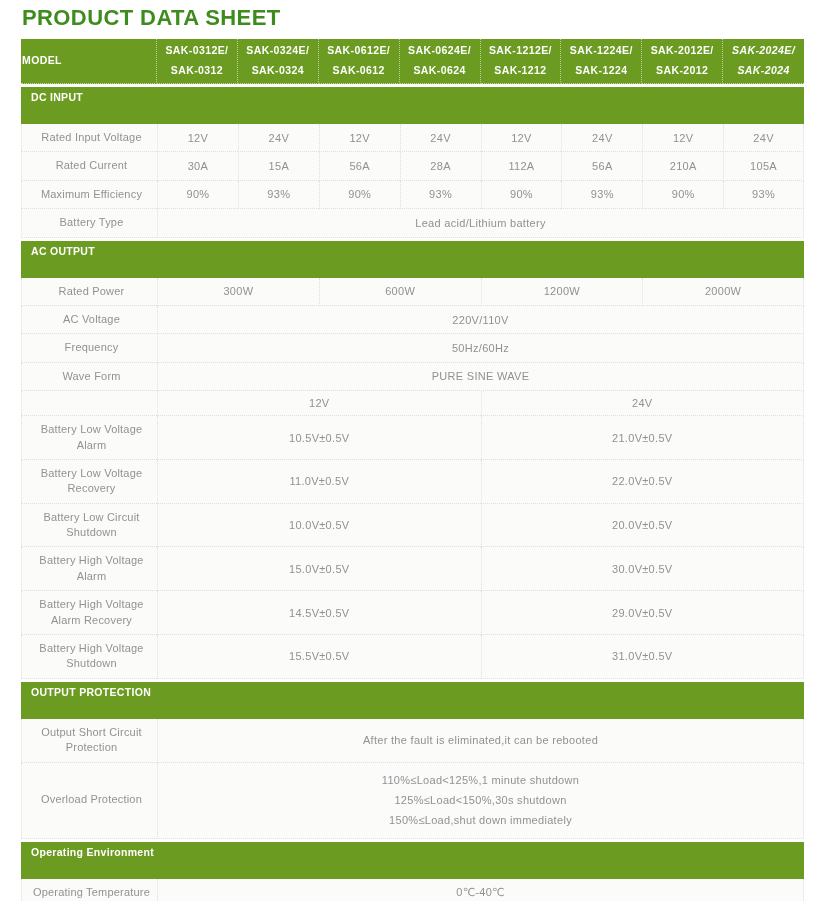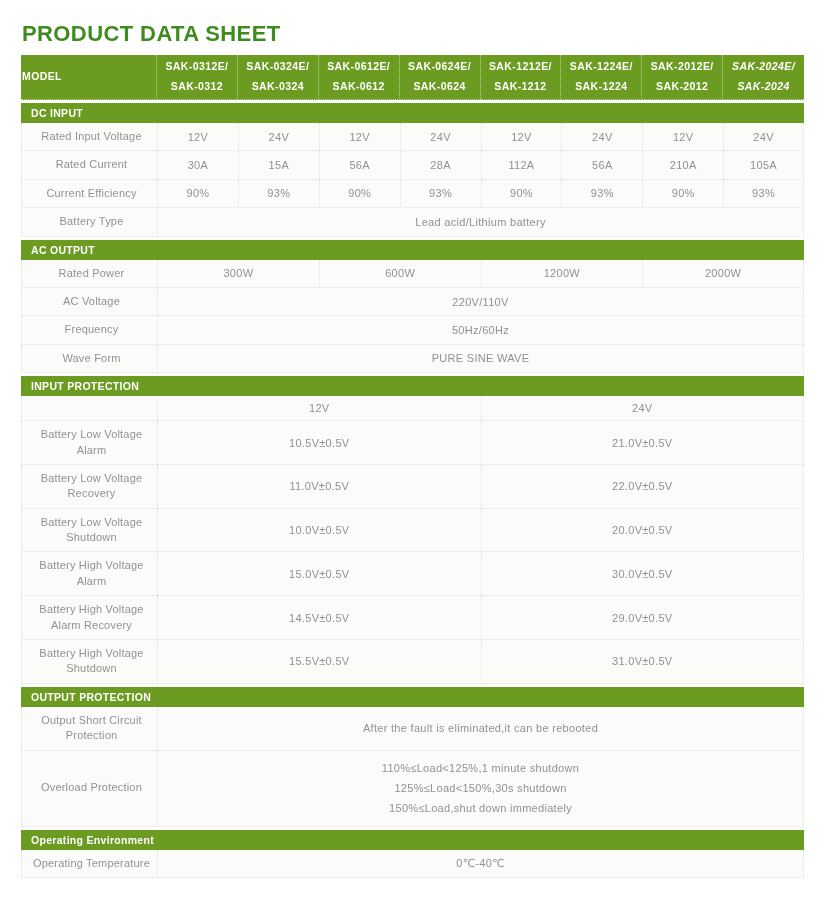"PRODUCT DATA SHEET" .page-title { margin: 18px 0 8px 1px -> 2px 0 8px 1px }
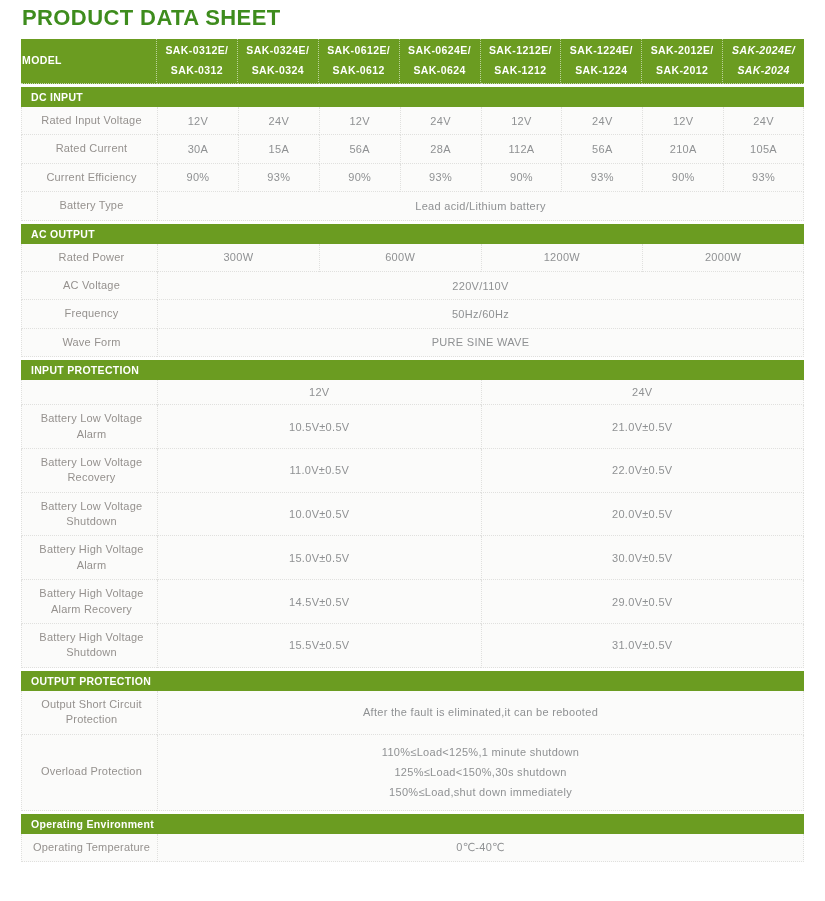"DC INPUT" tr.section-row td { padding: 4px 10px 4px 10px -> 4px 10px 21px 10px }
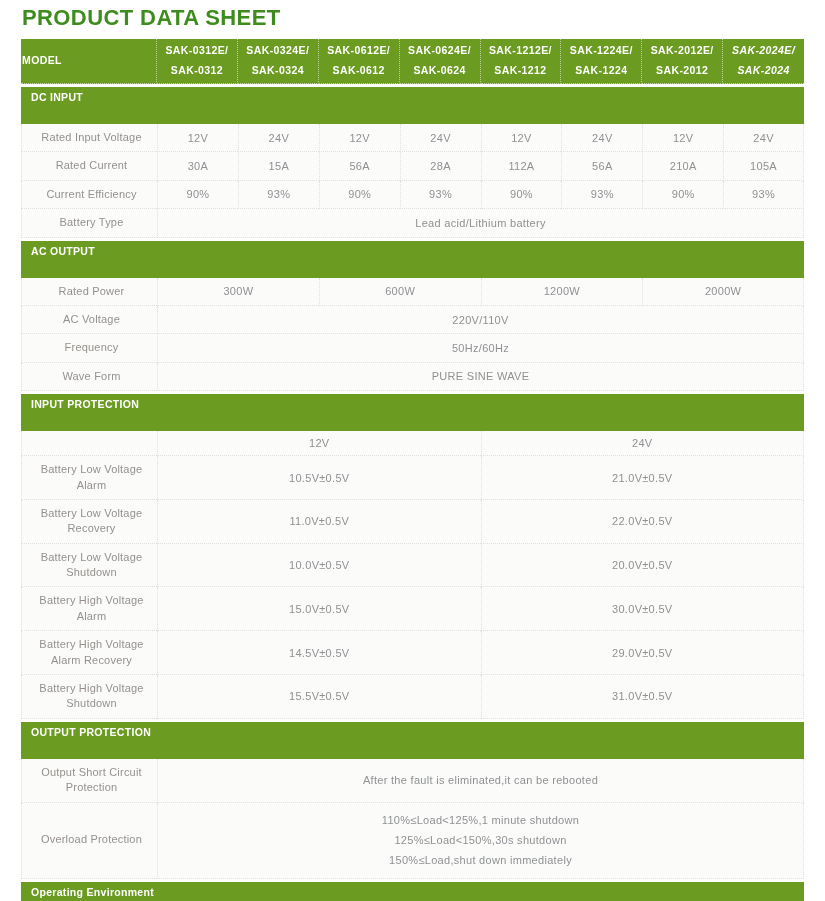"Current Efficiency" td.label-cell { text: Current -> Maximum }
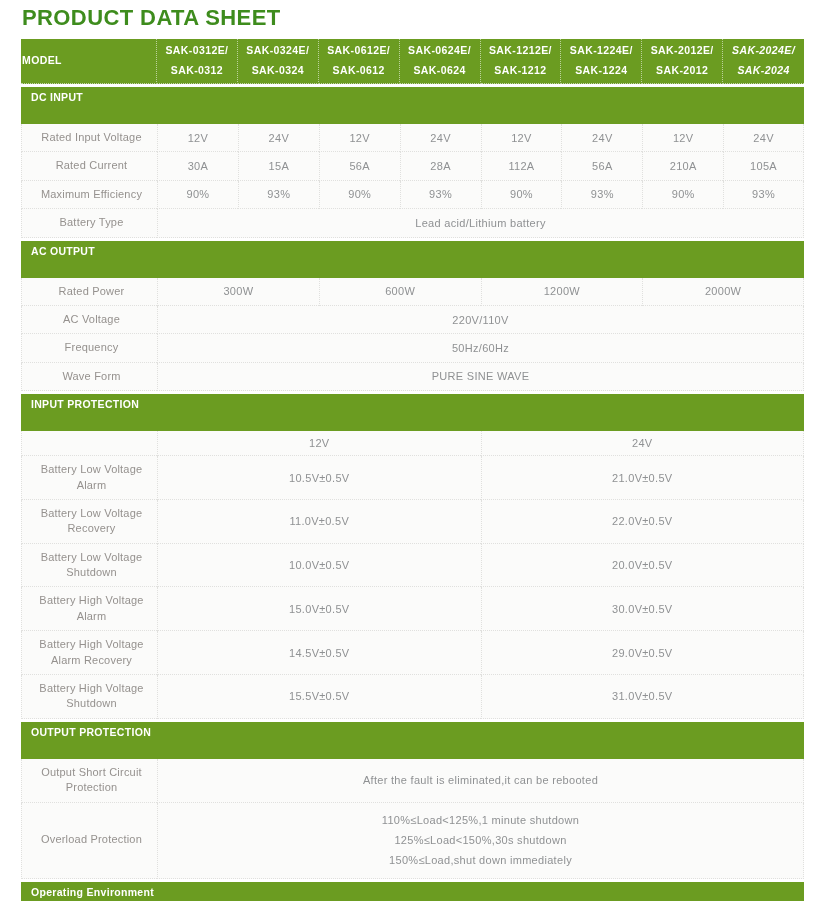"INPUT PROTECTION" tr.section-row { html: <tr> <td>INPUT PROTECTION</td> </tr> -> none }
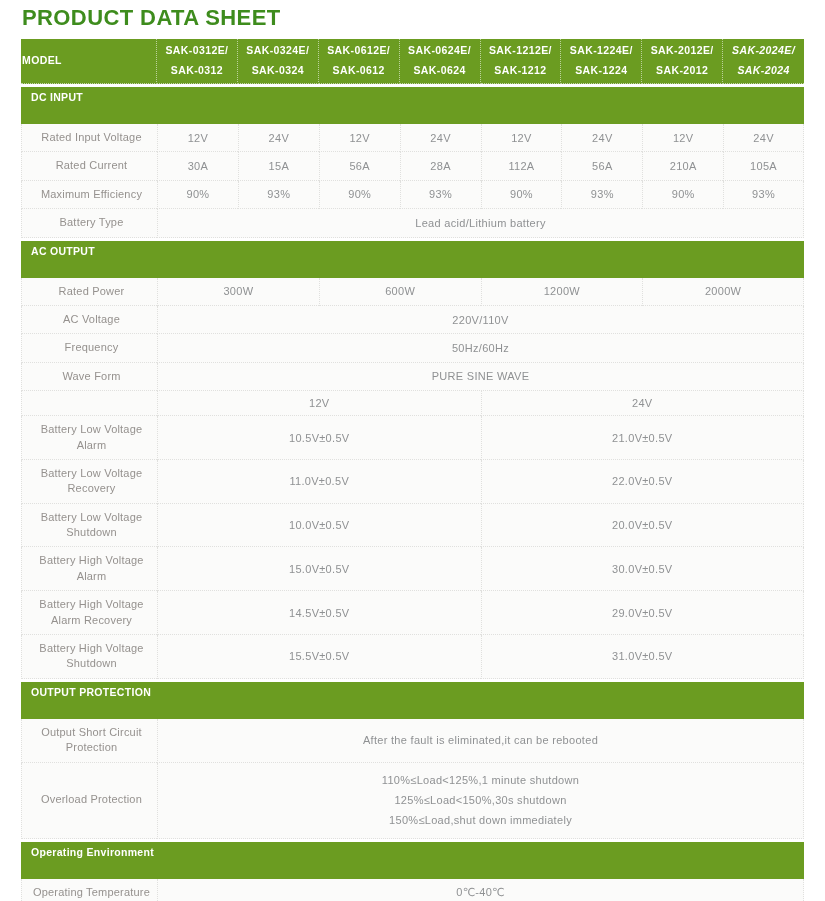"Battery Low Voltage Shutdown" td.label-cell { text: Voltage -> Circuit }
